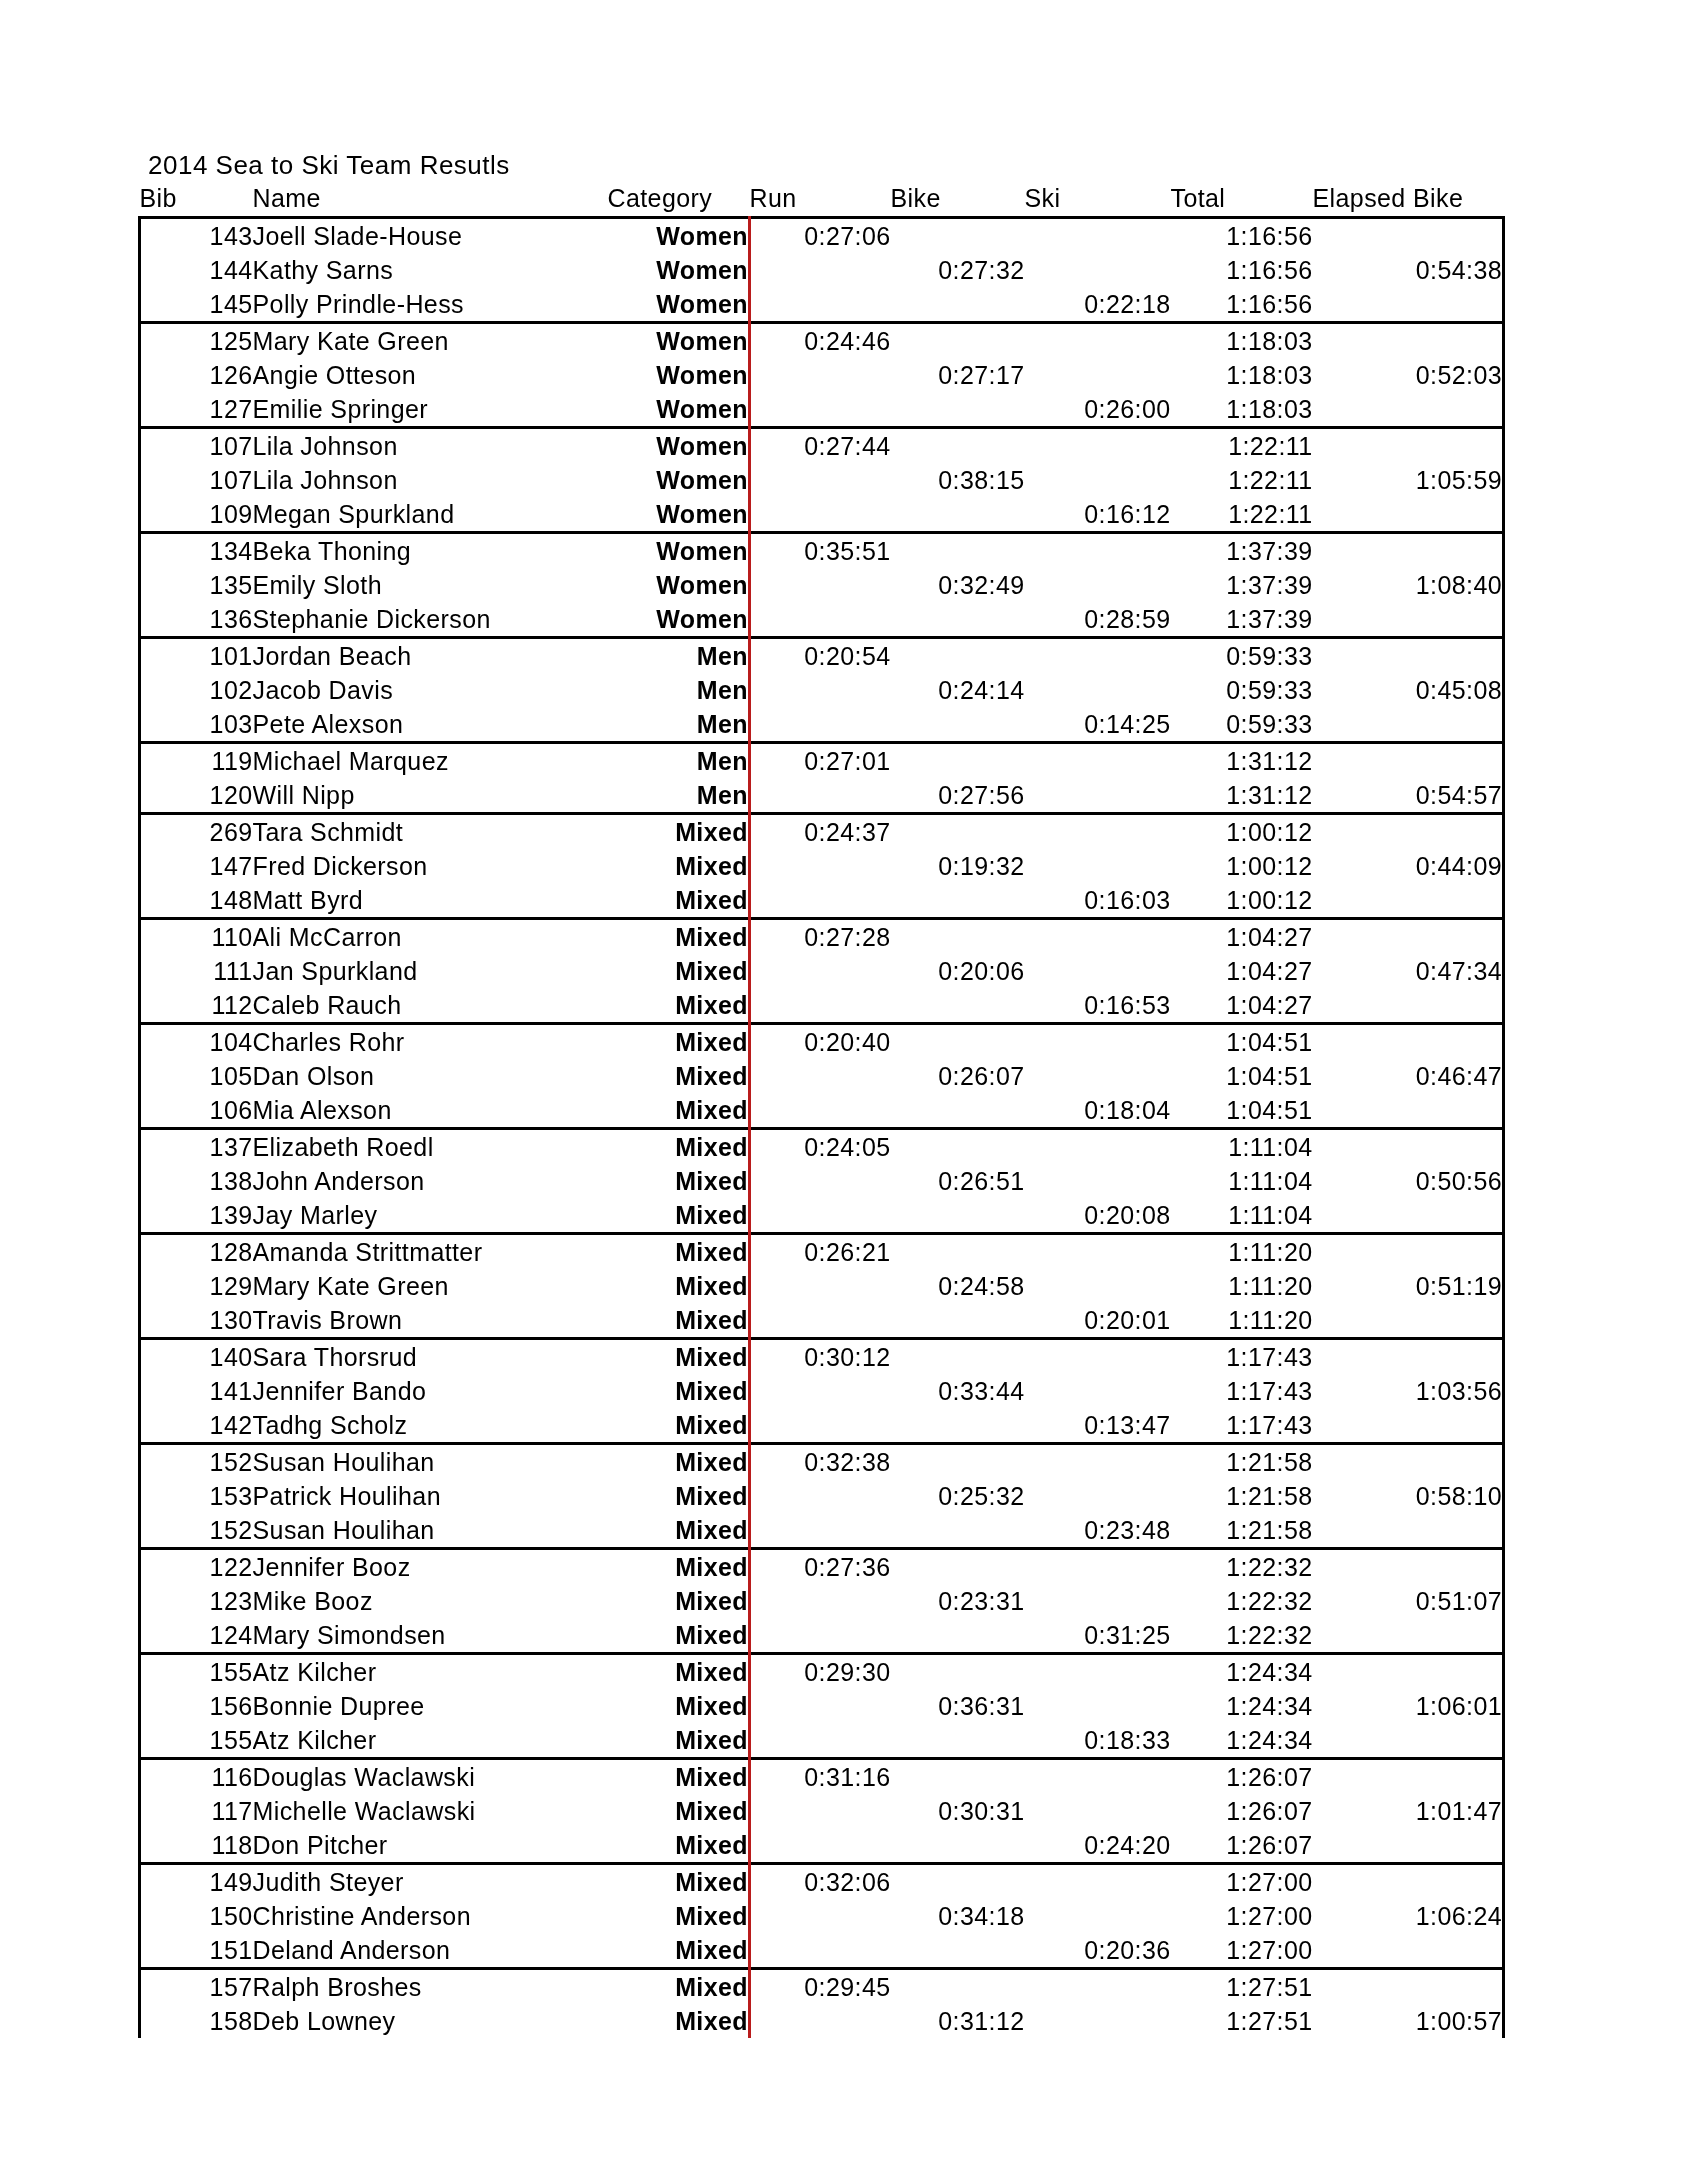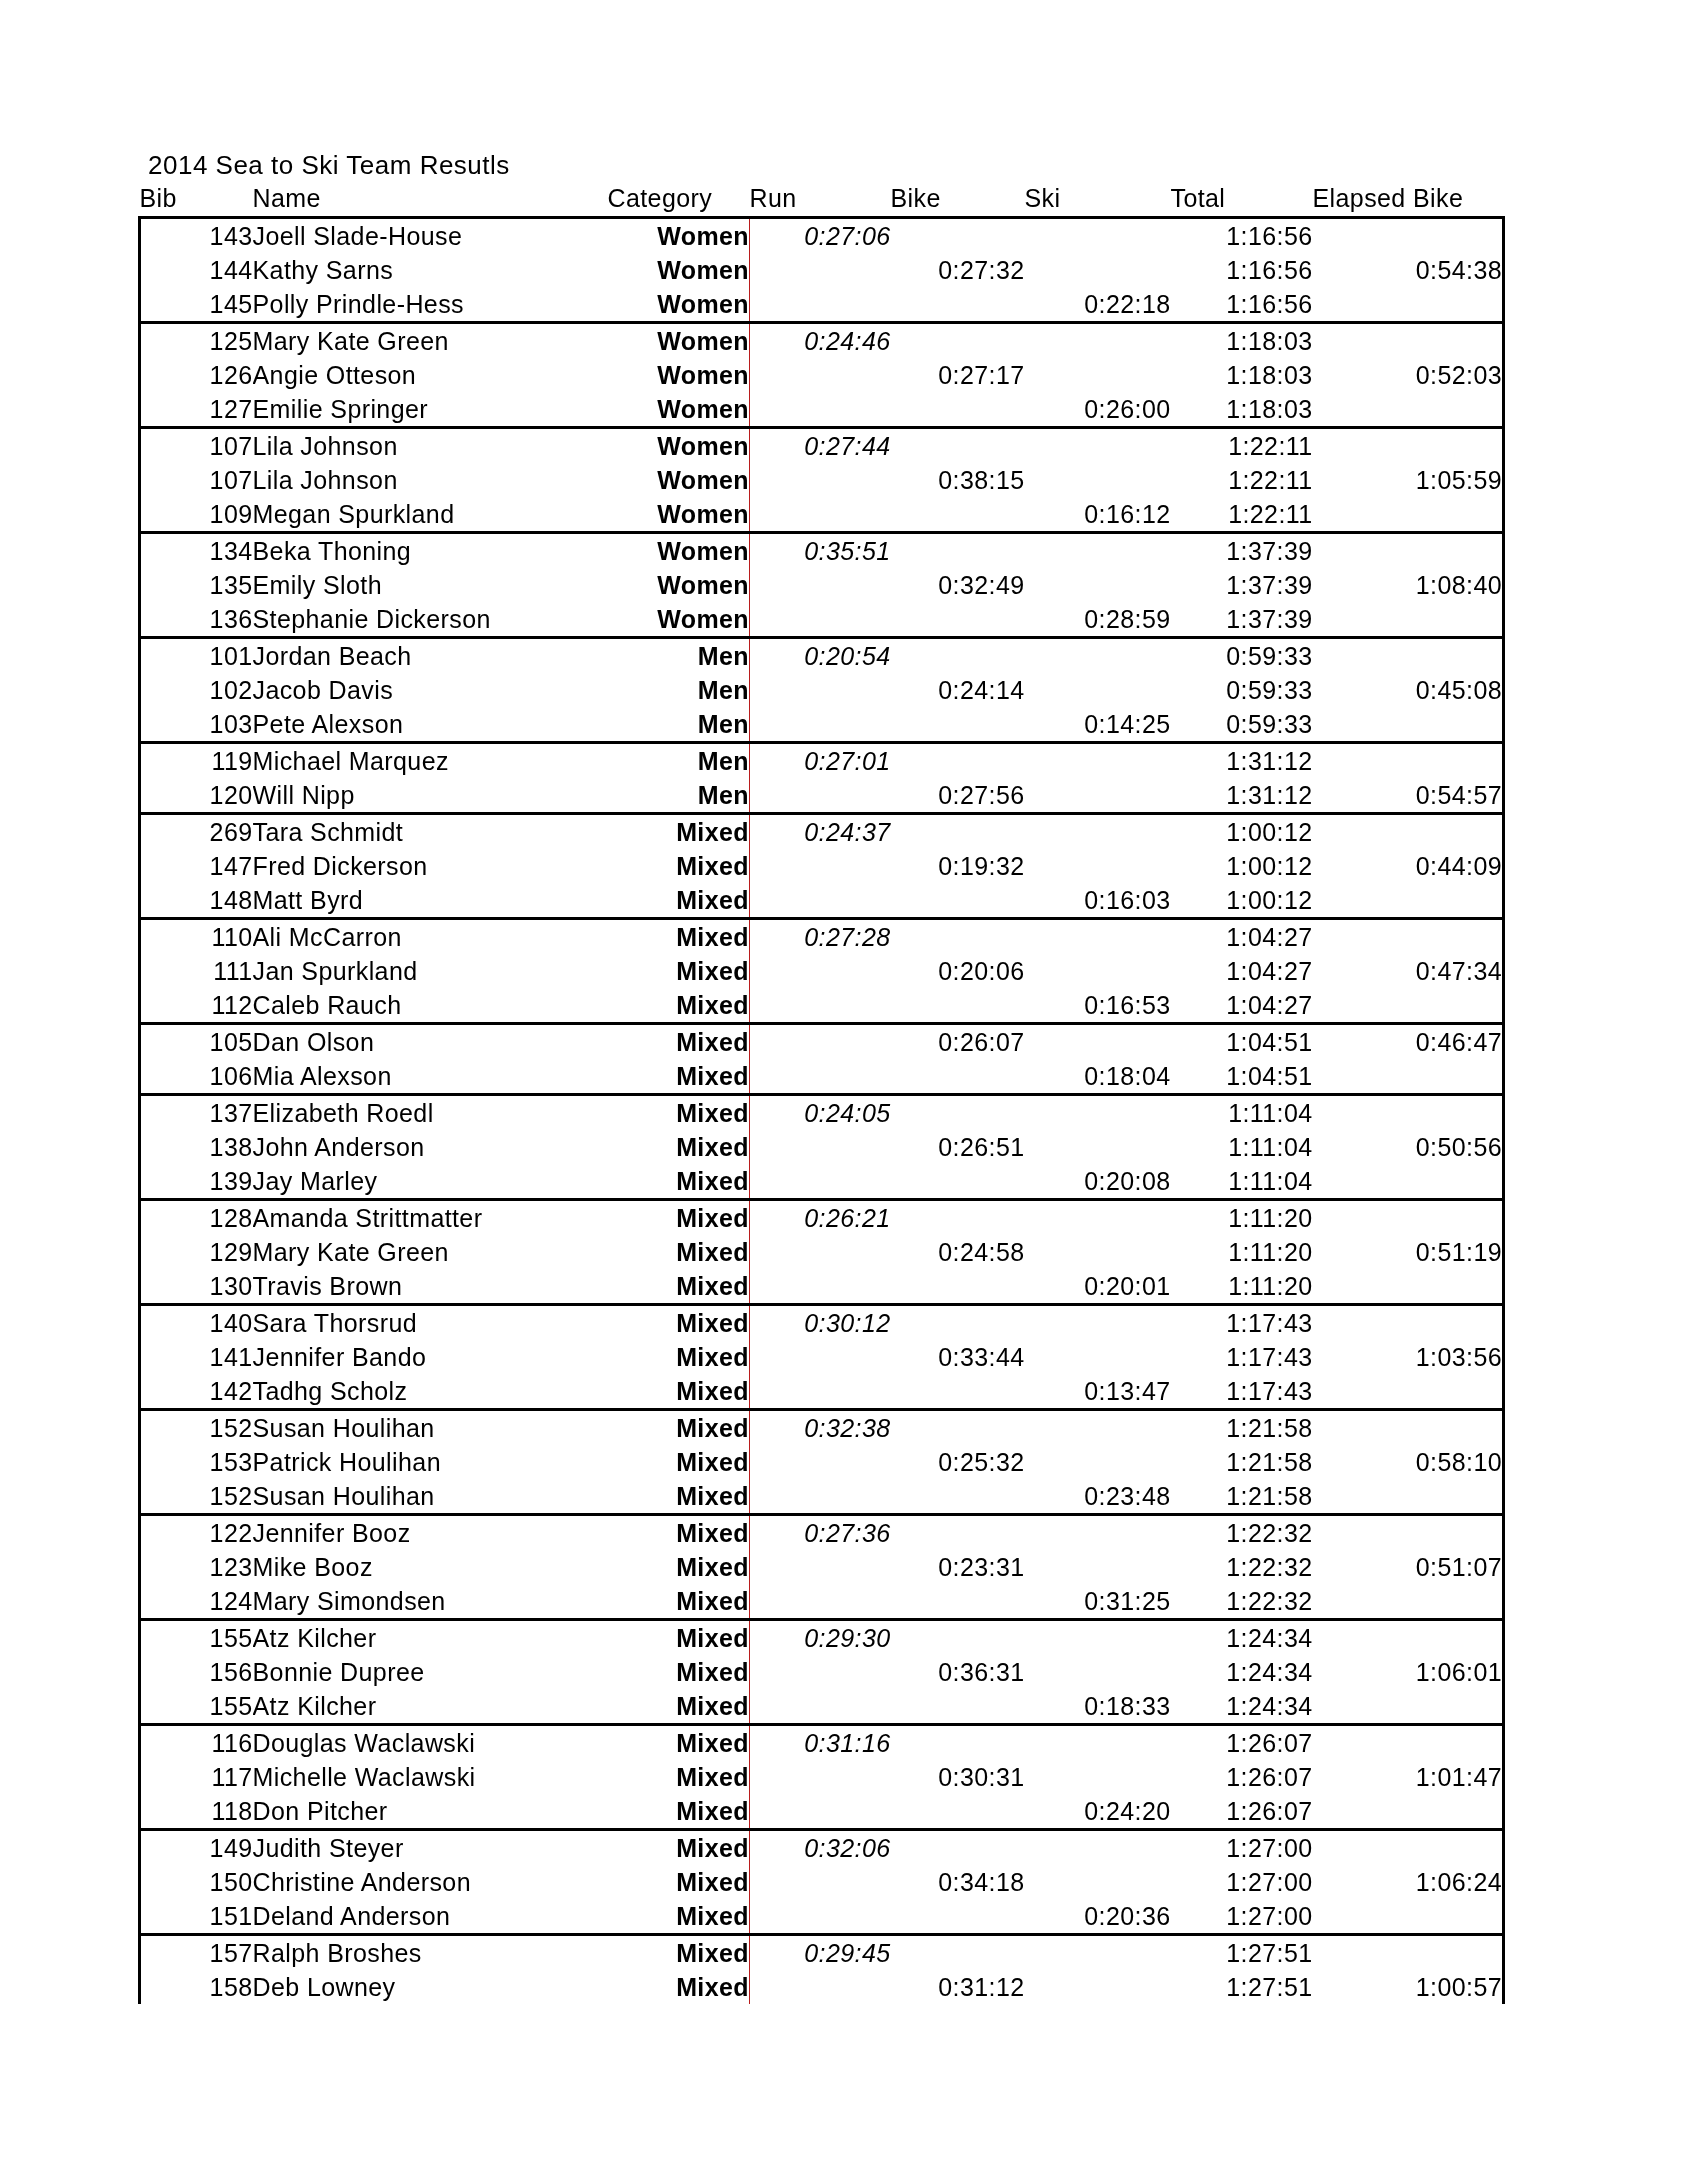"0:27:06" table.results tbody td.c3 { border-left: 1px solid #b91c1c -> 3px solid #b91c1c; font-style: italic -> none }
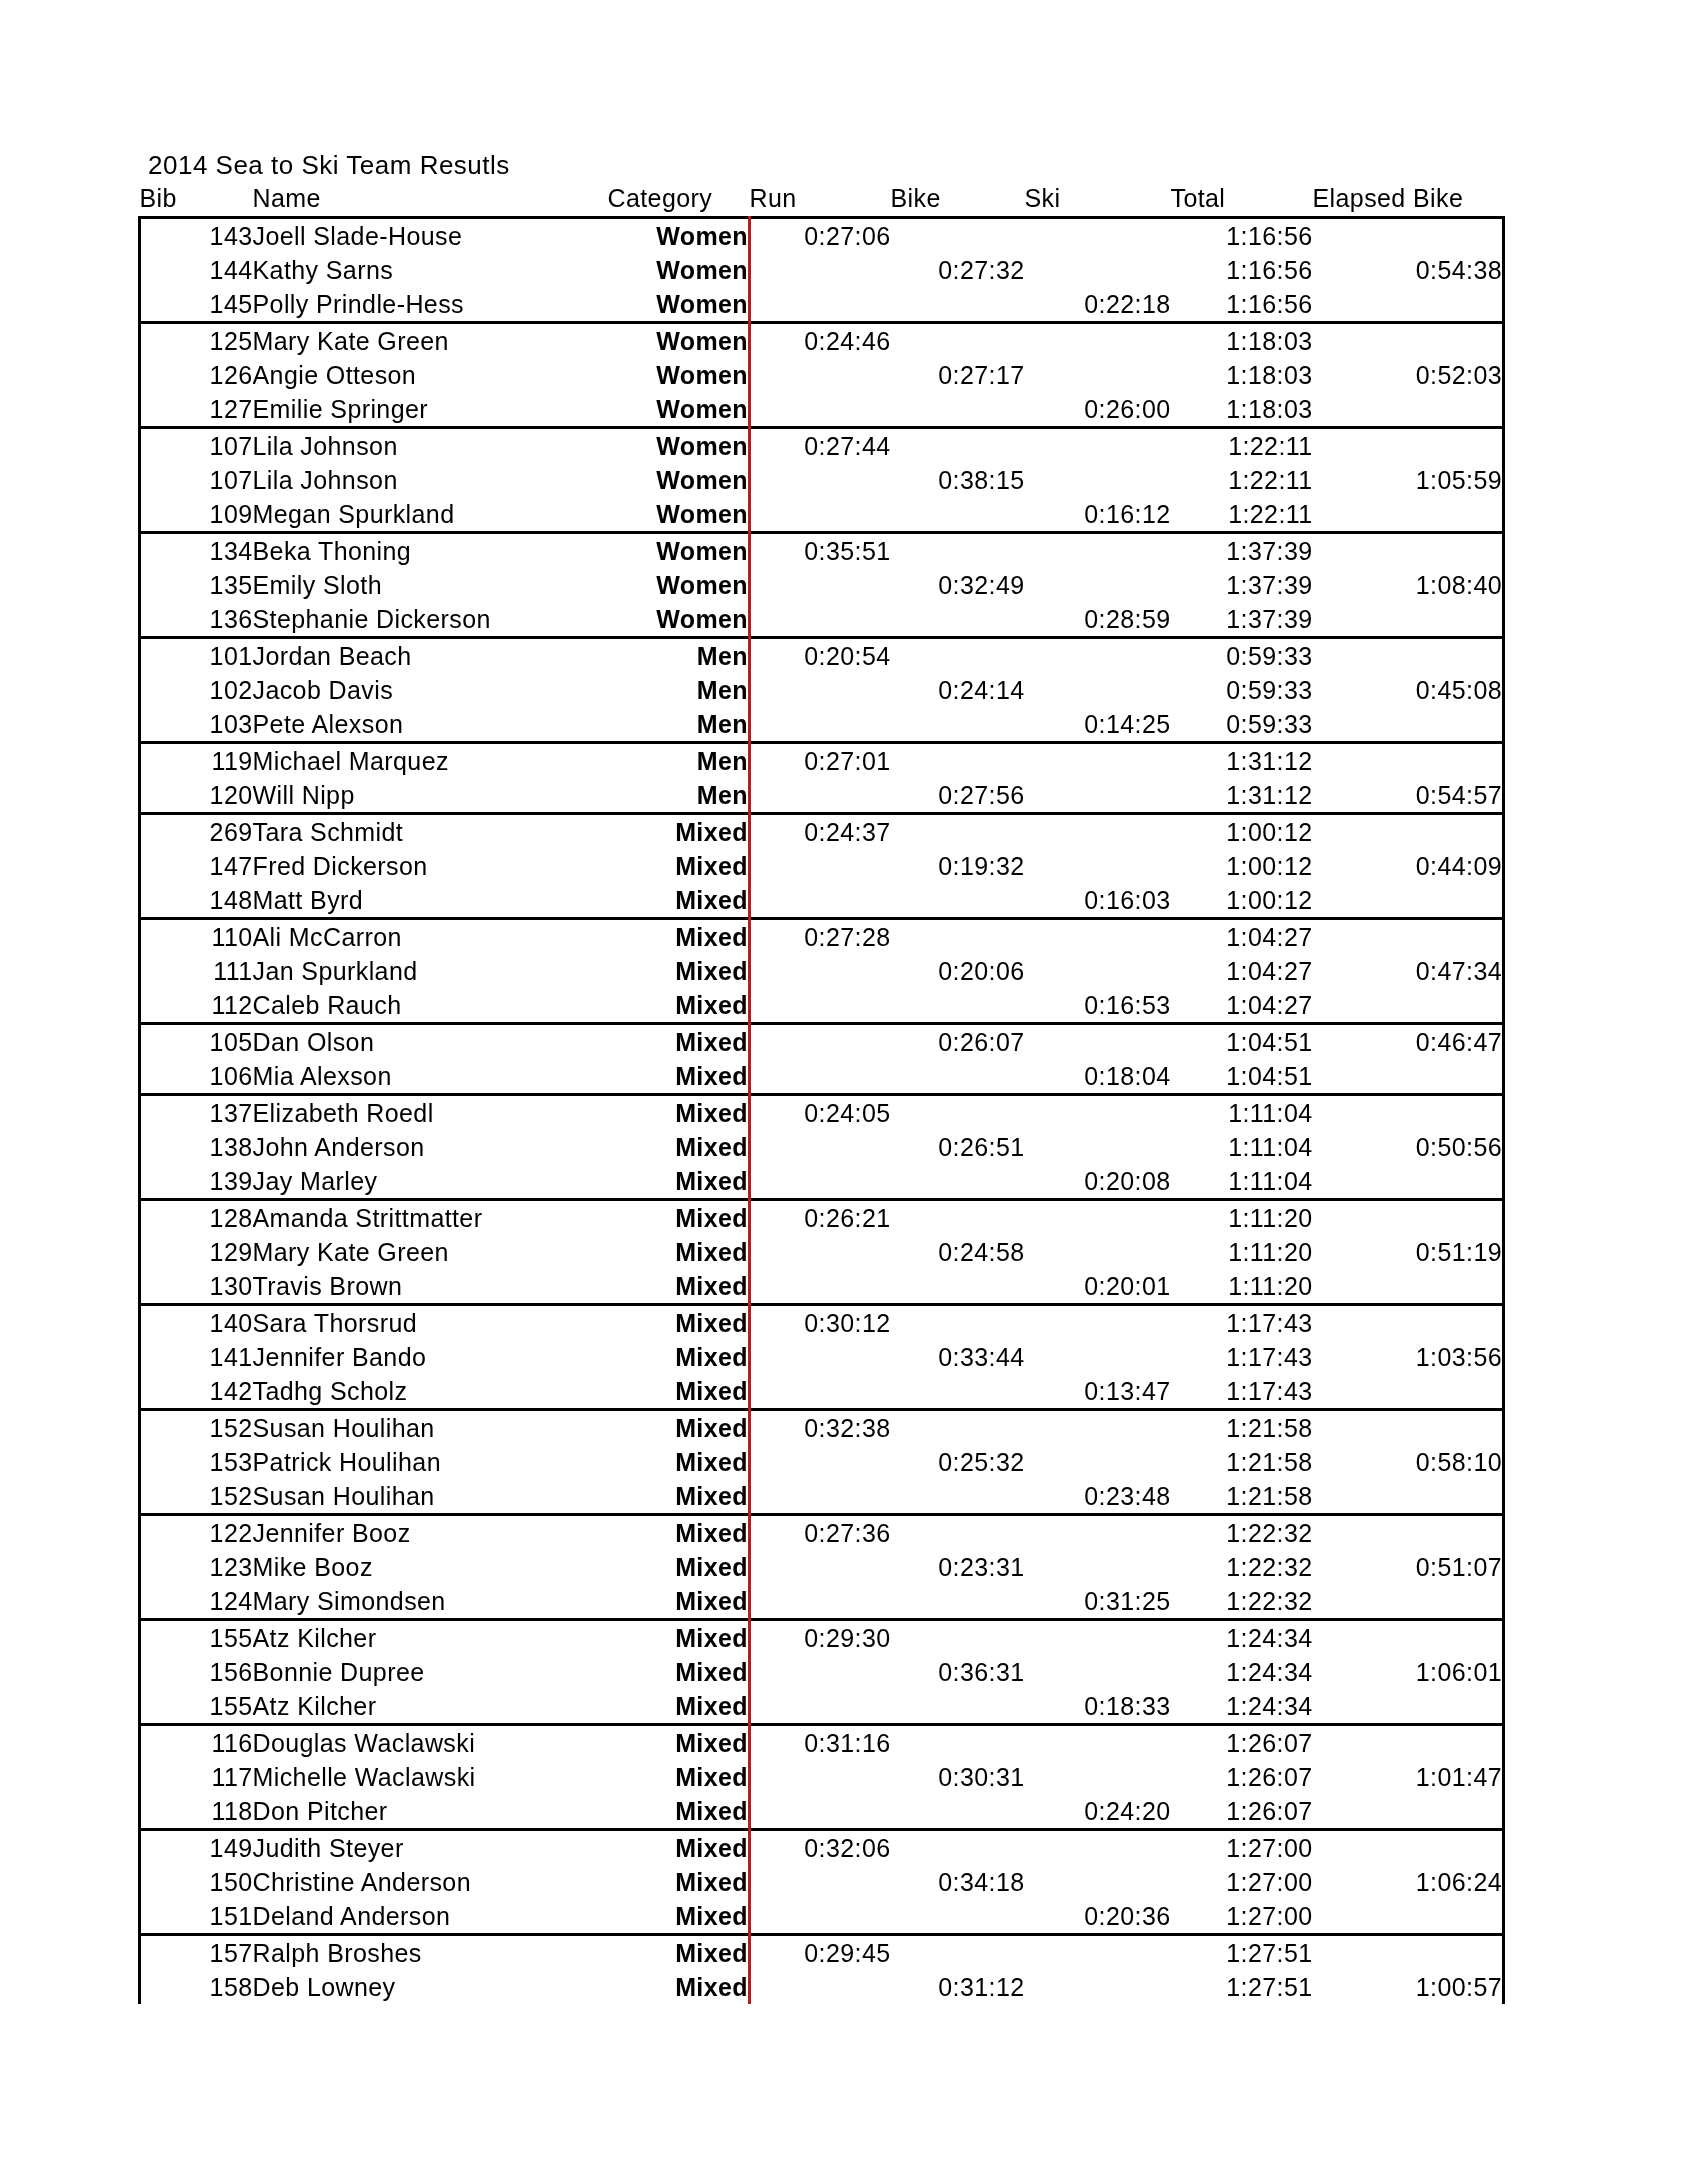"104" tr { html: none -> <tr> <td>104</td> <td>Charles Rohr</td> <td>Mixed</td> <td>0:20:40</td> <td></td> <td></td> <td>1:04:51</td> <td></td> </tr> }
